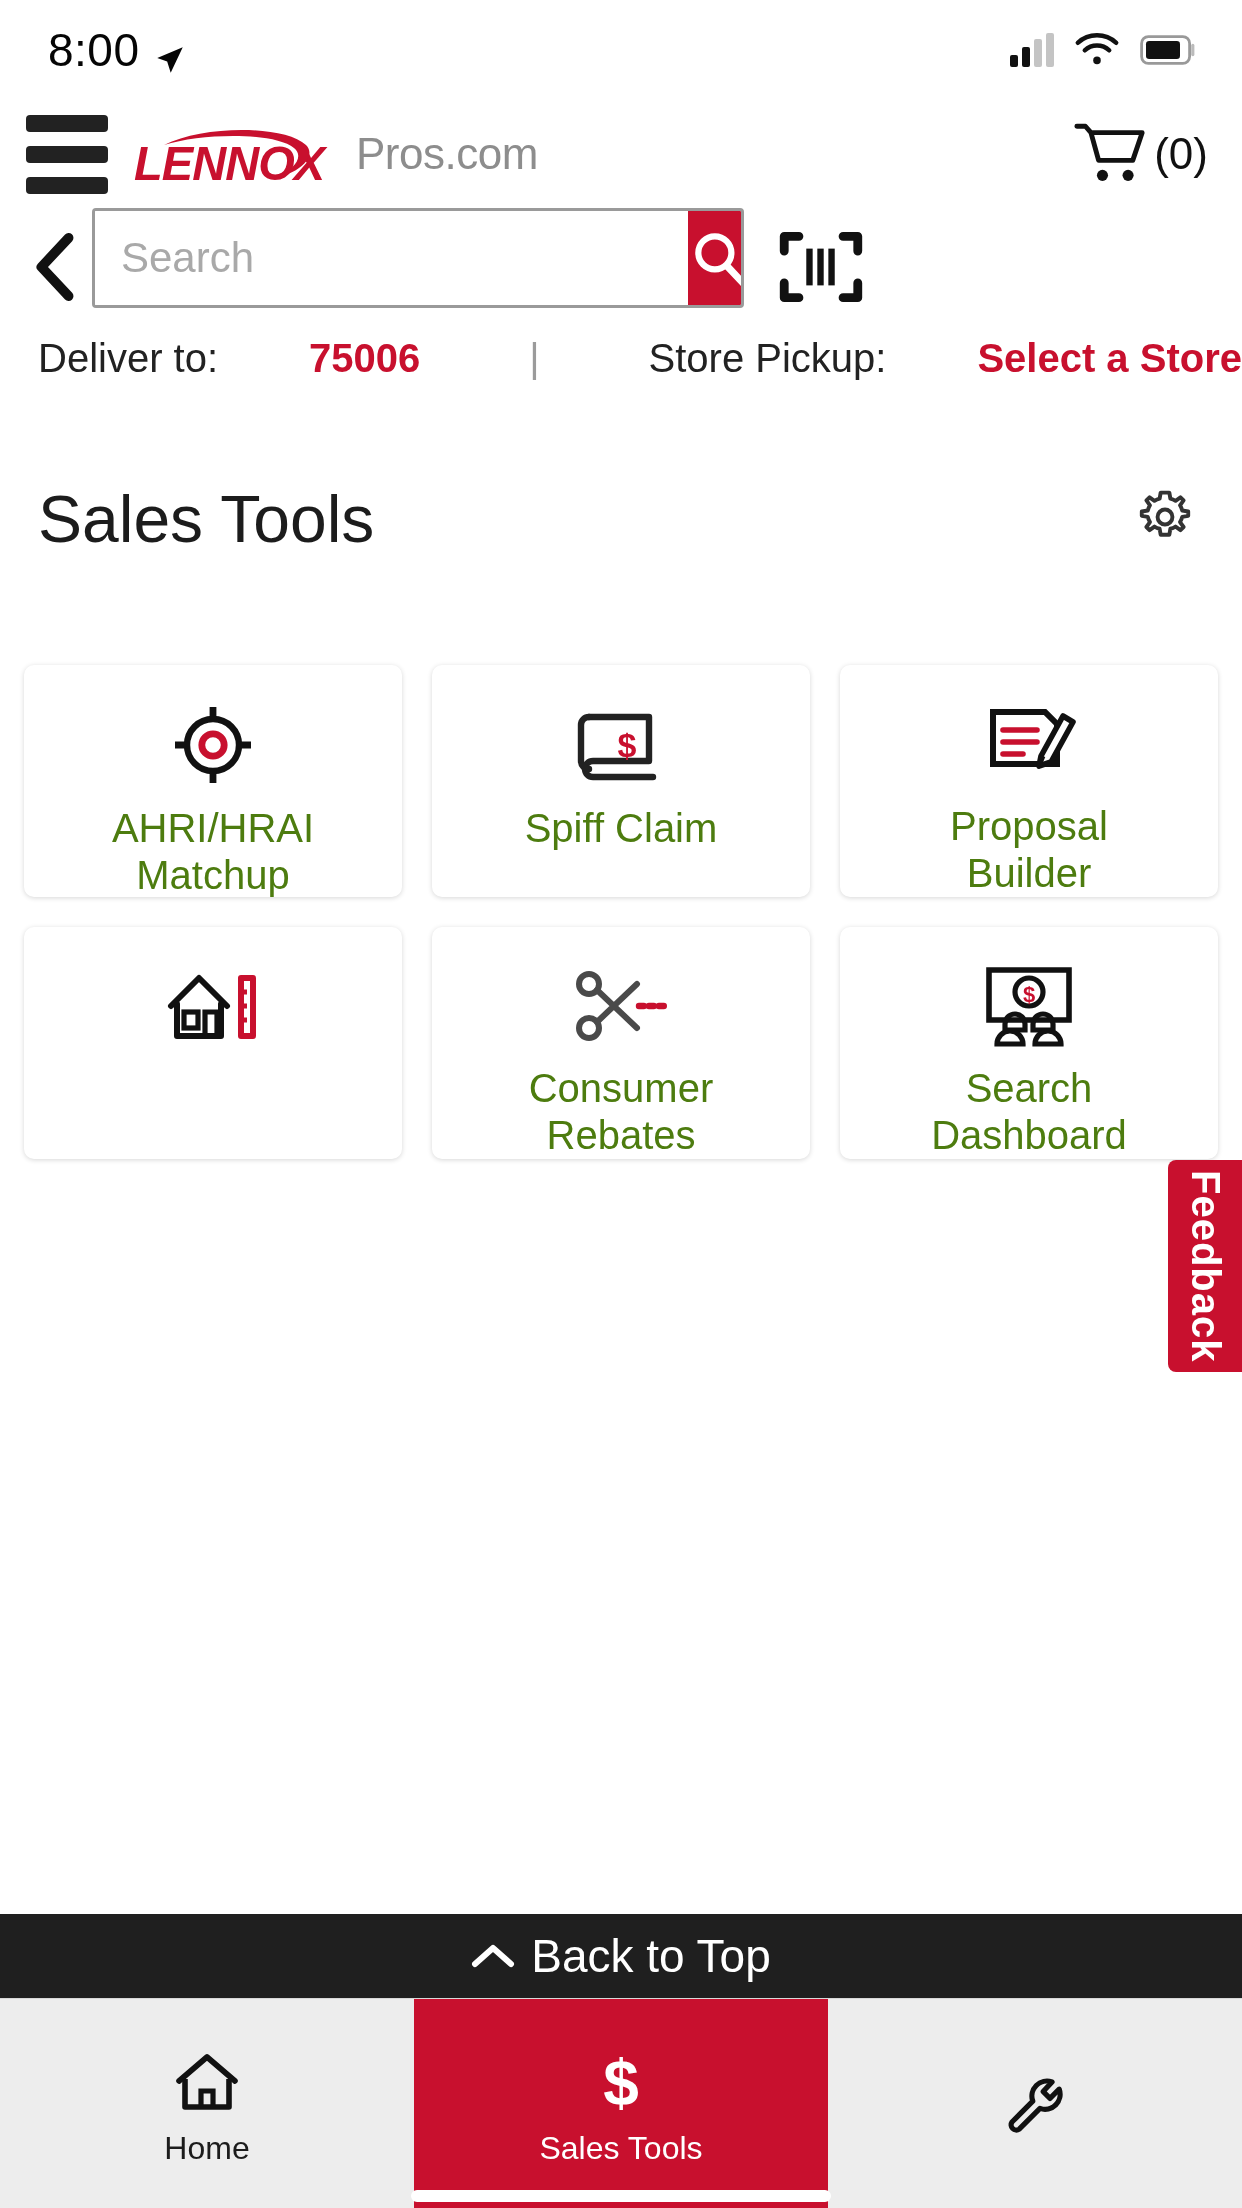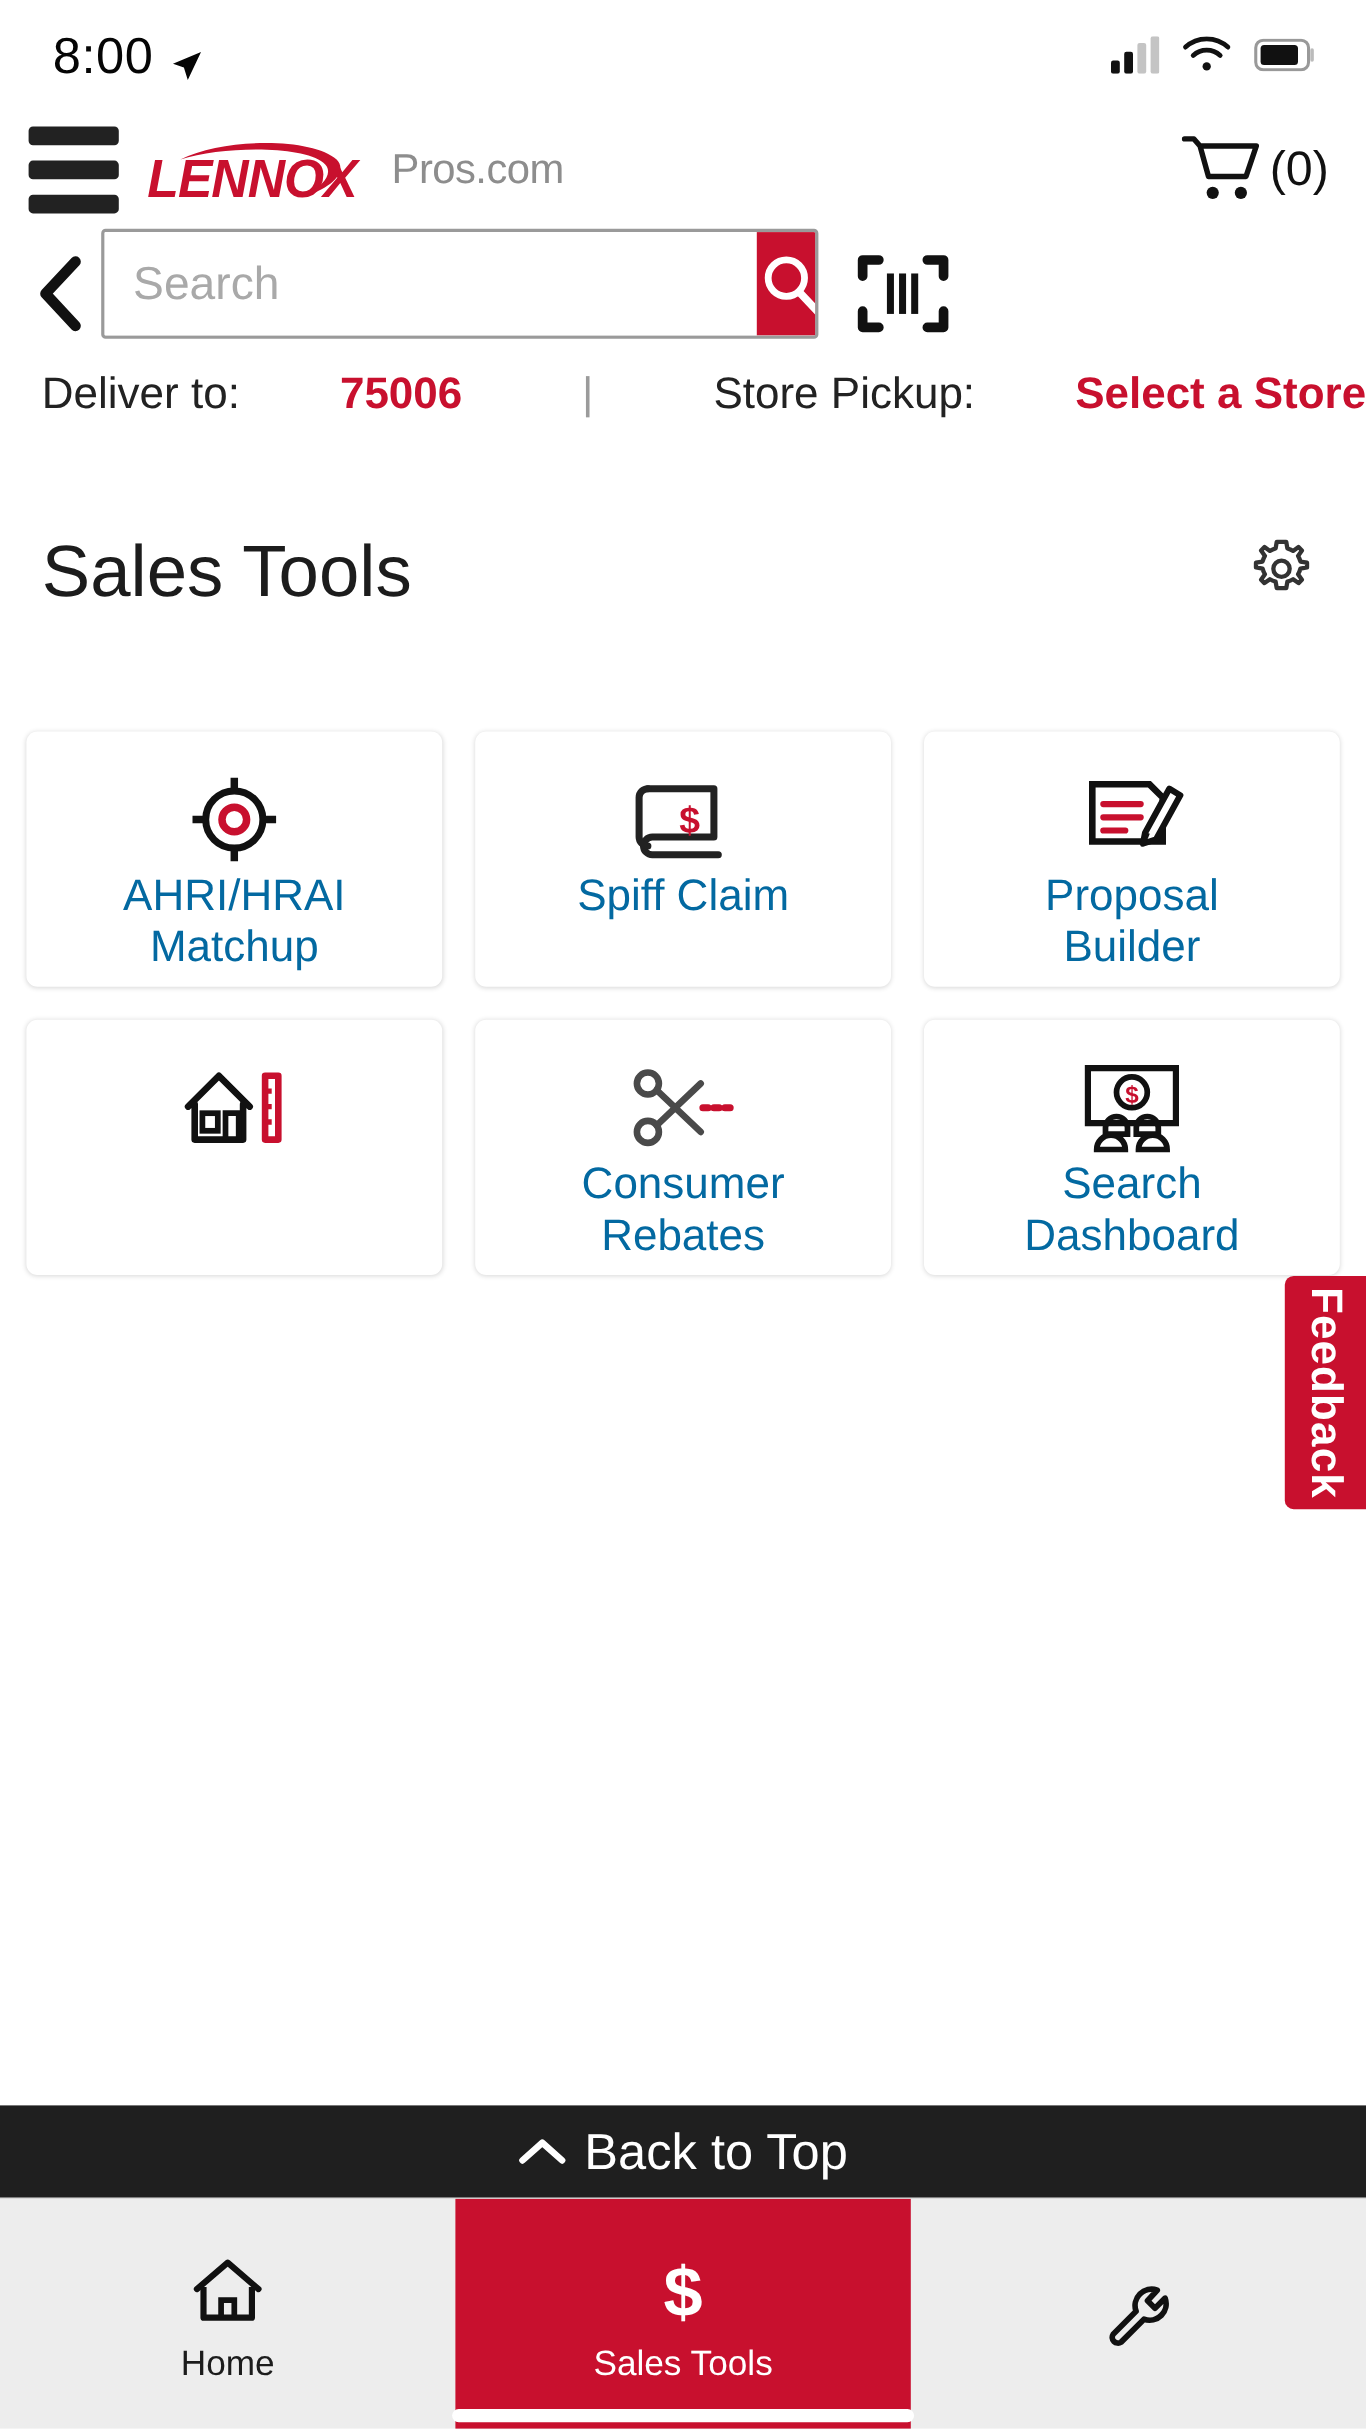"Pros.com" .pros { font-size: 38px -> 44px }
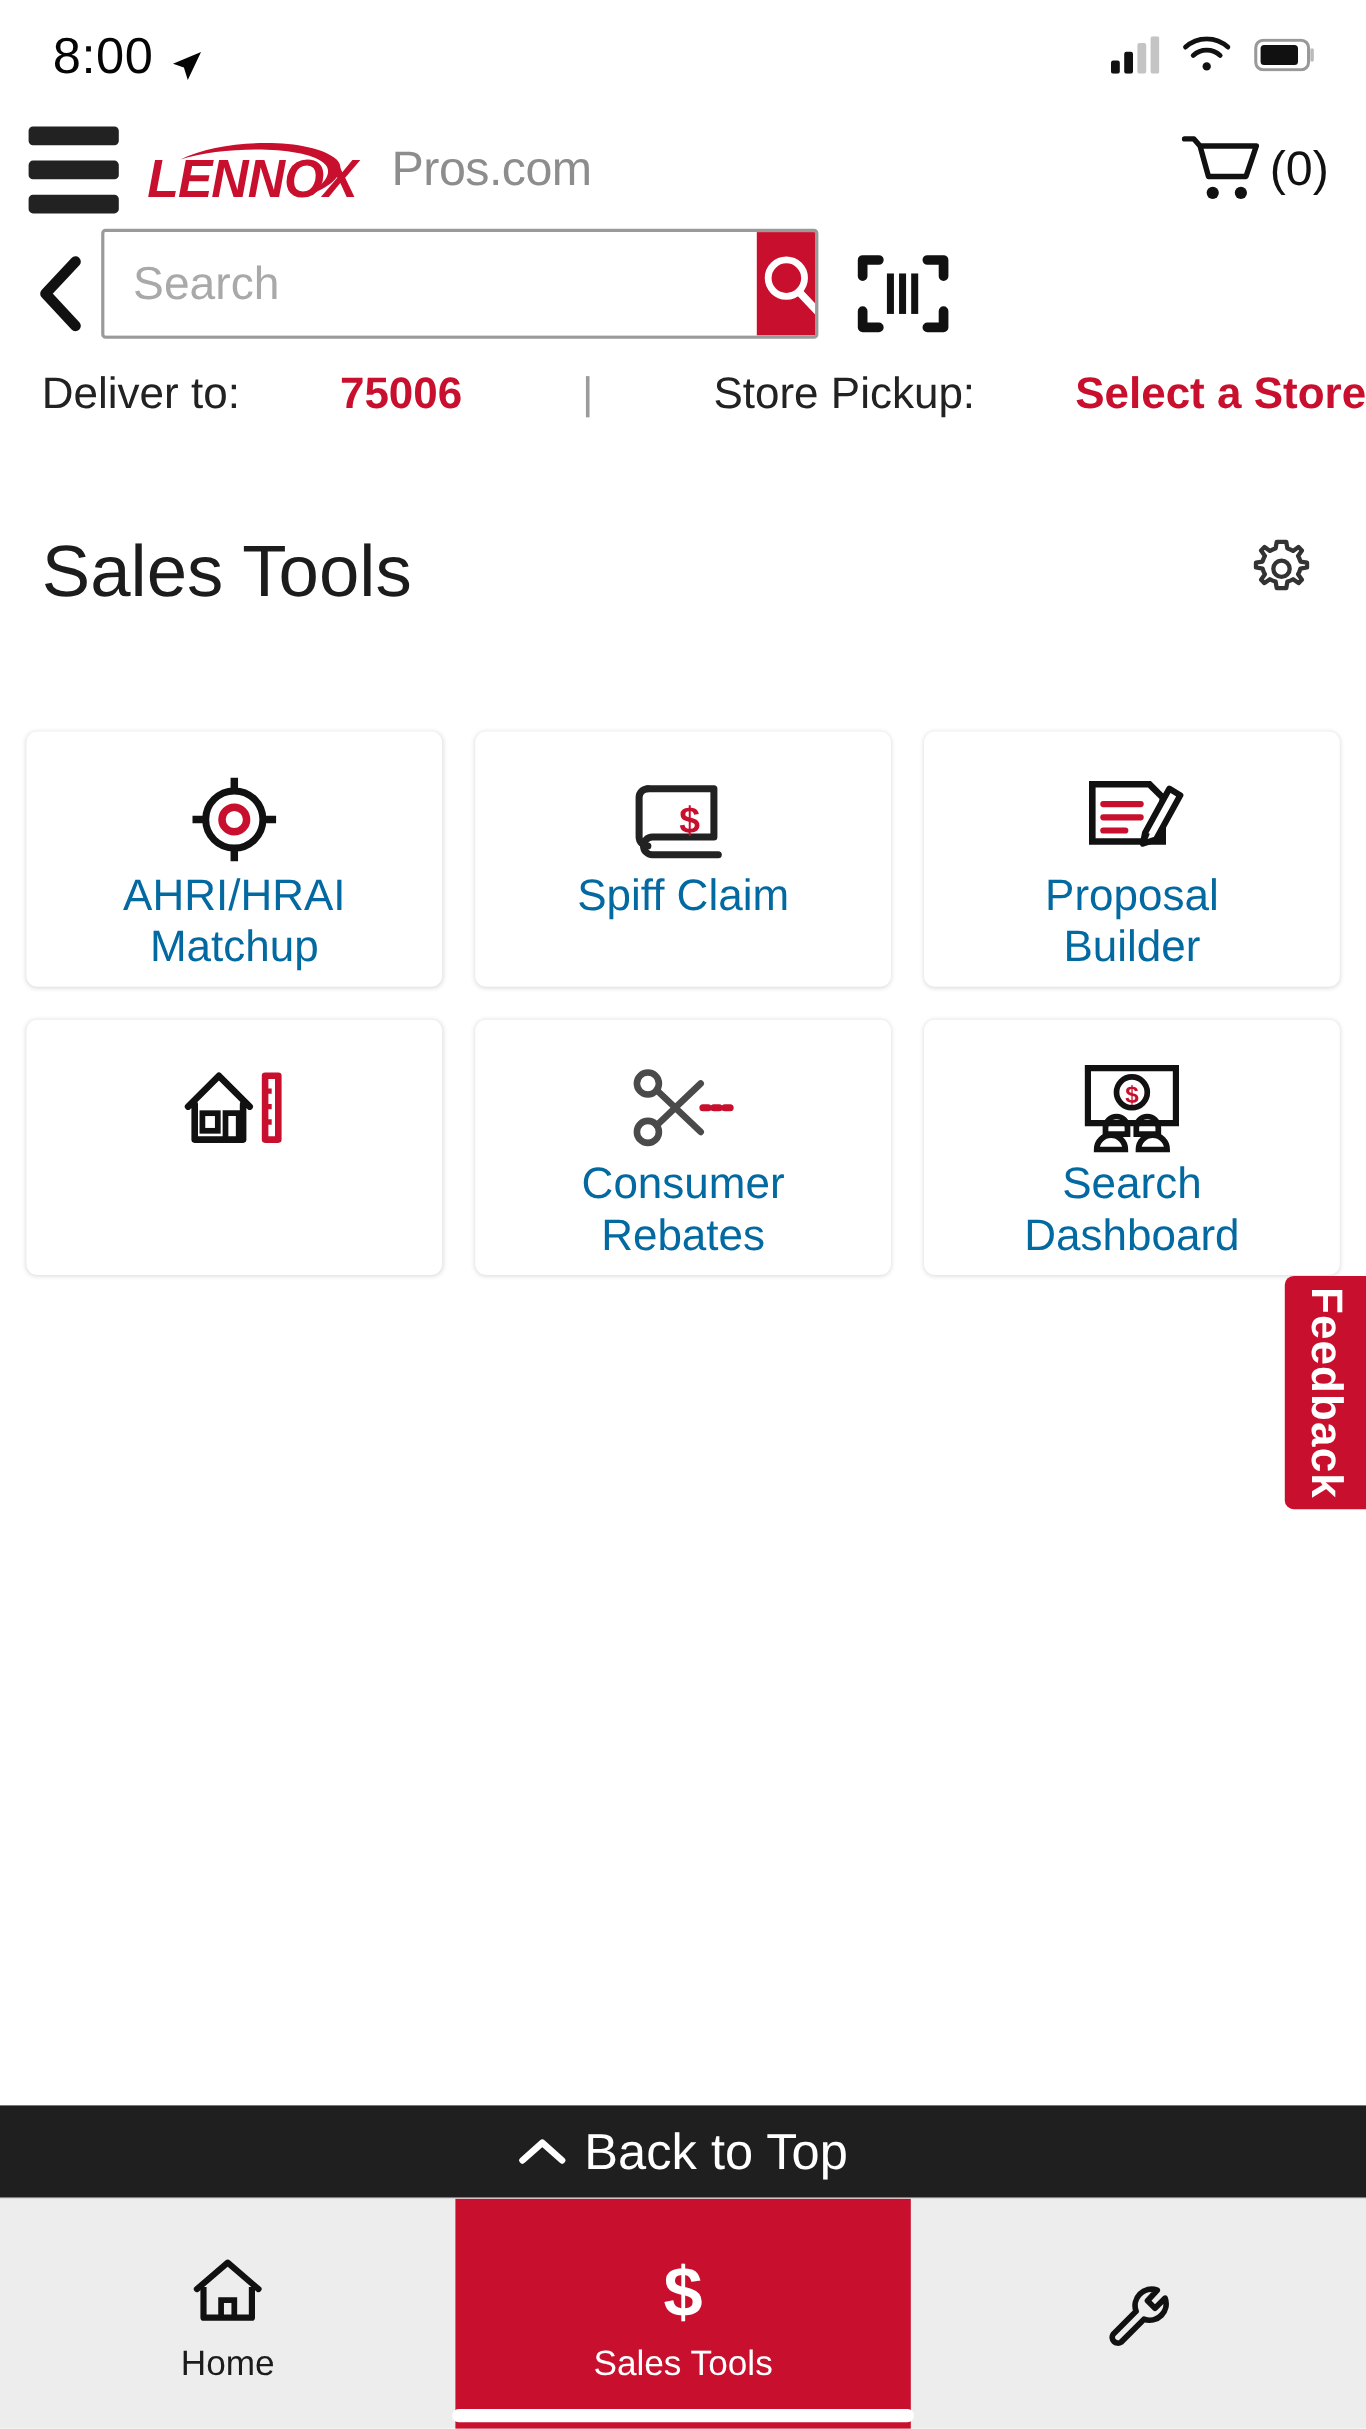"AHRI/HRAI" .card-label { color: #0369a1 -> #4d7c0f; margin-top: none -> 14px }
